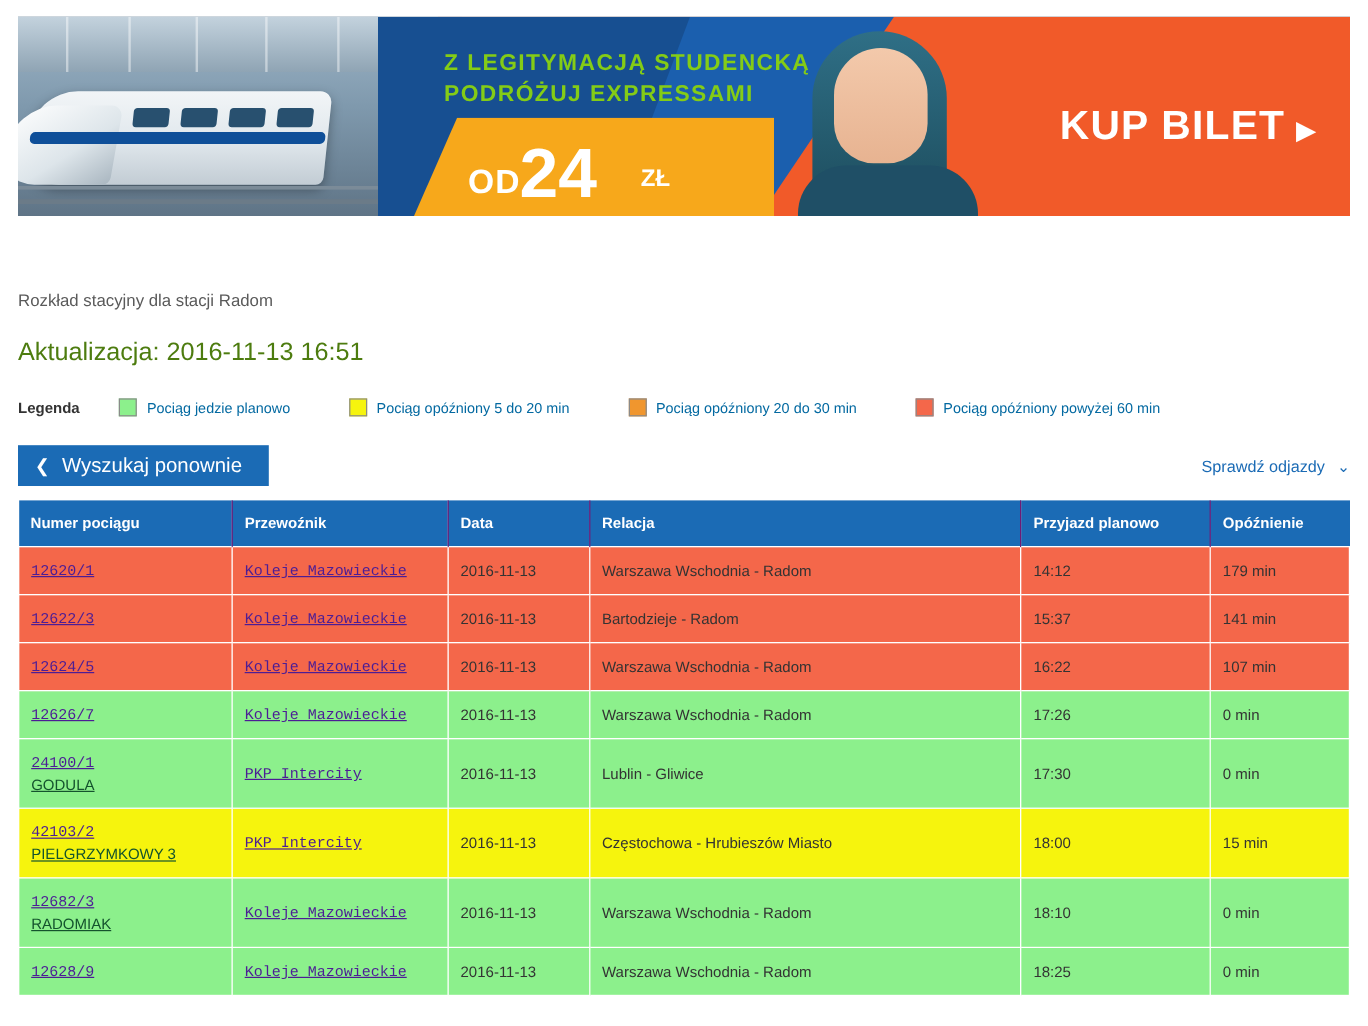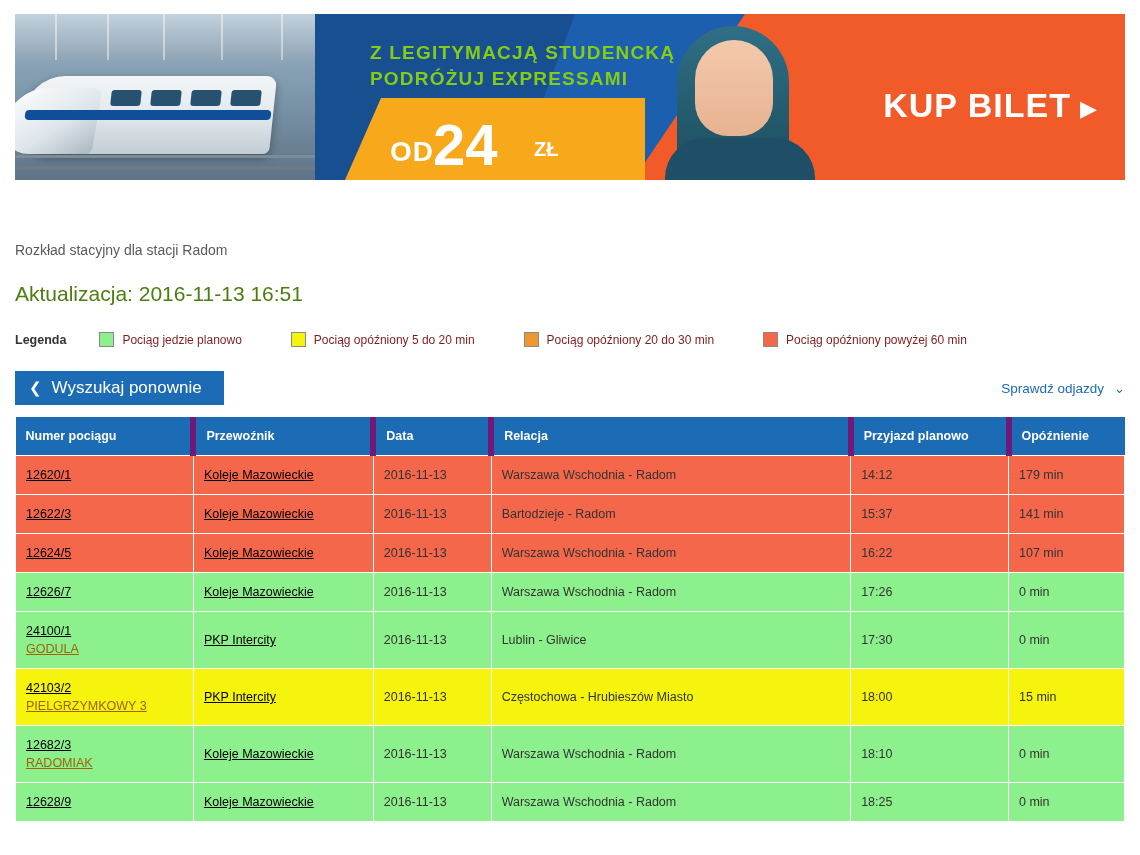"Pociąg jedzie planowo" .legend-text { color: #7f1d1d -> #0369a1 }
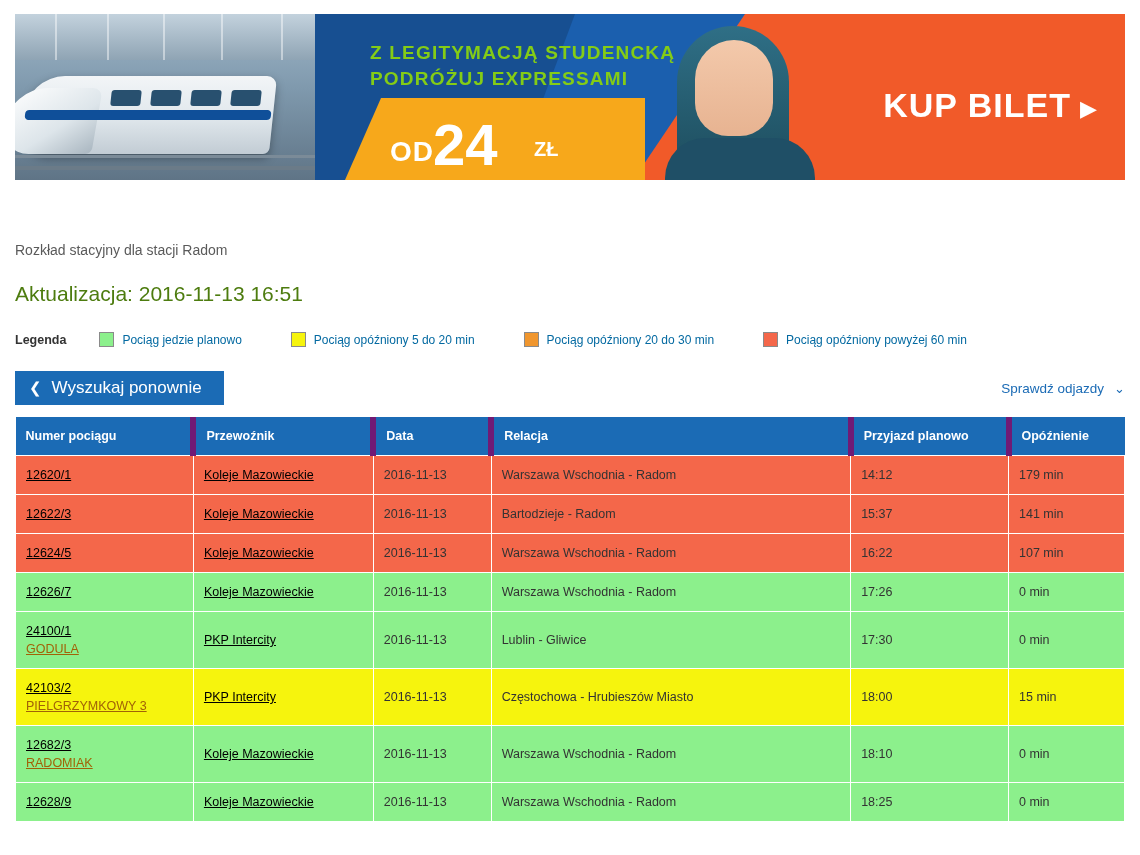"Numer pociągu" table.schedule thead th { border-right: 6px solid #701a75 -> 1px solid #701a75 }
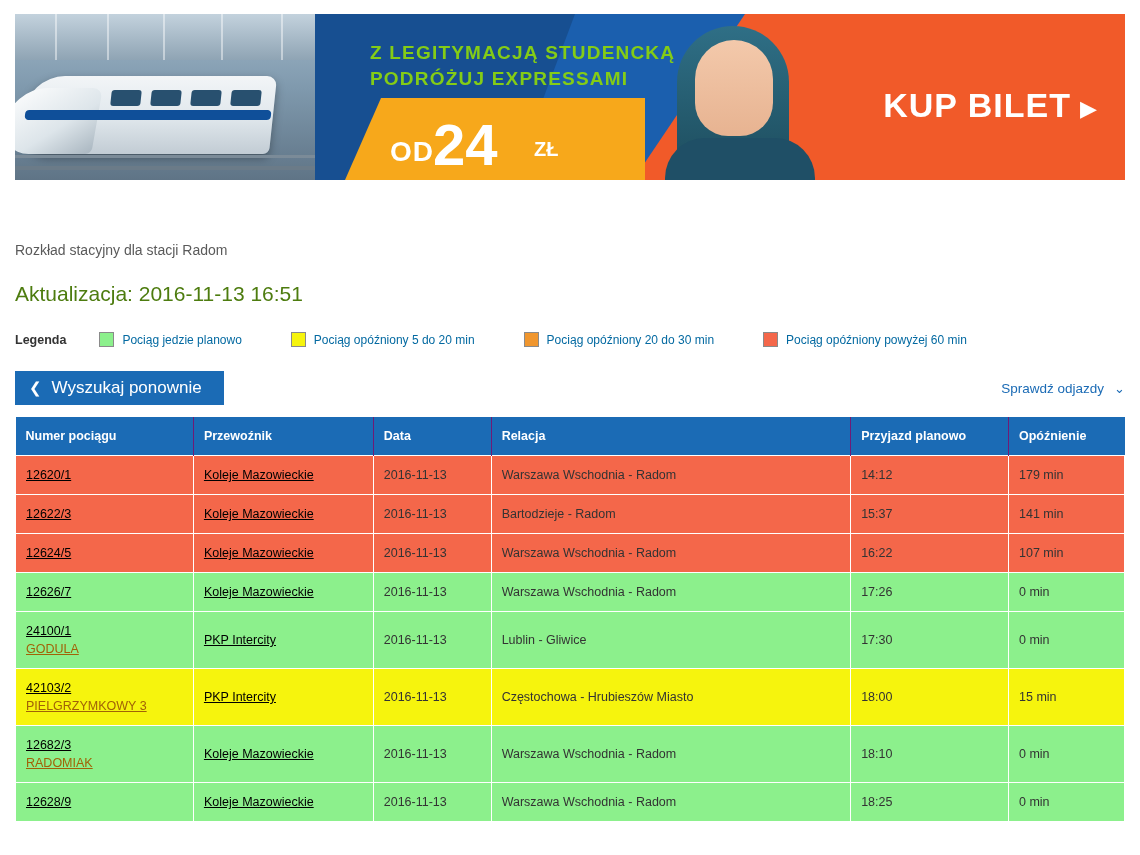"12620/1" .cell-link { color: #000000 -> #4c1d95; font-family: none -> Liberation Mono, monospace }
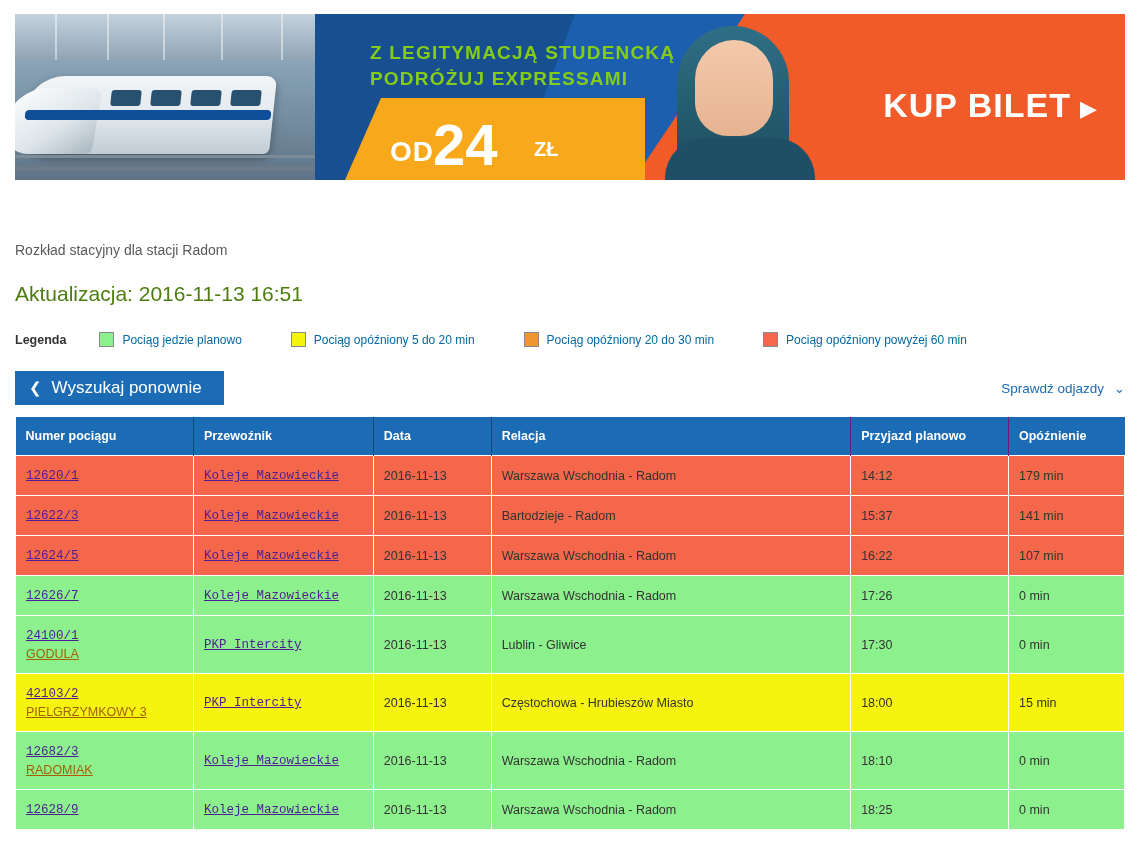"GODULA" .train-name { color: #a16207 -> #14532d }
